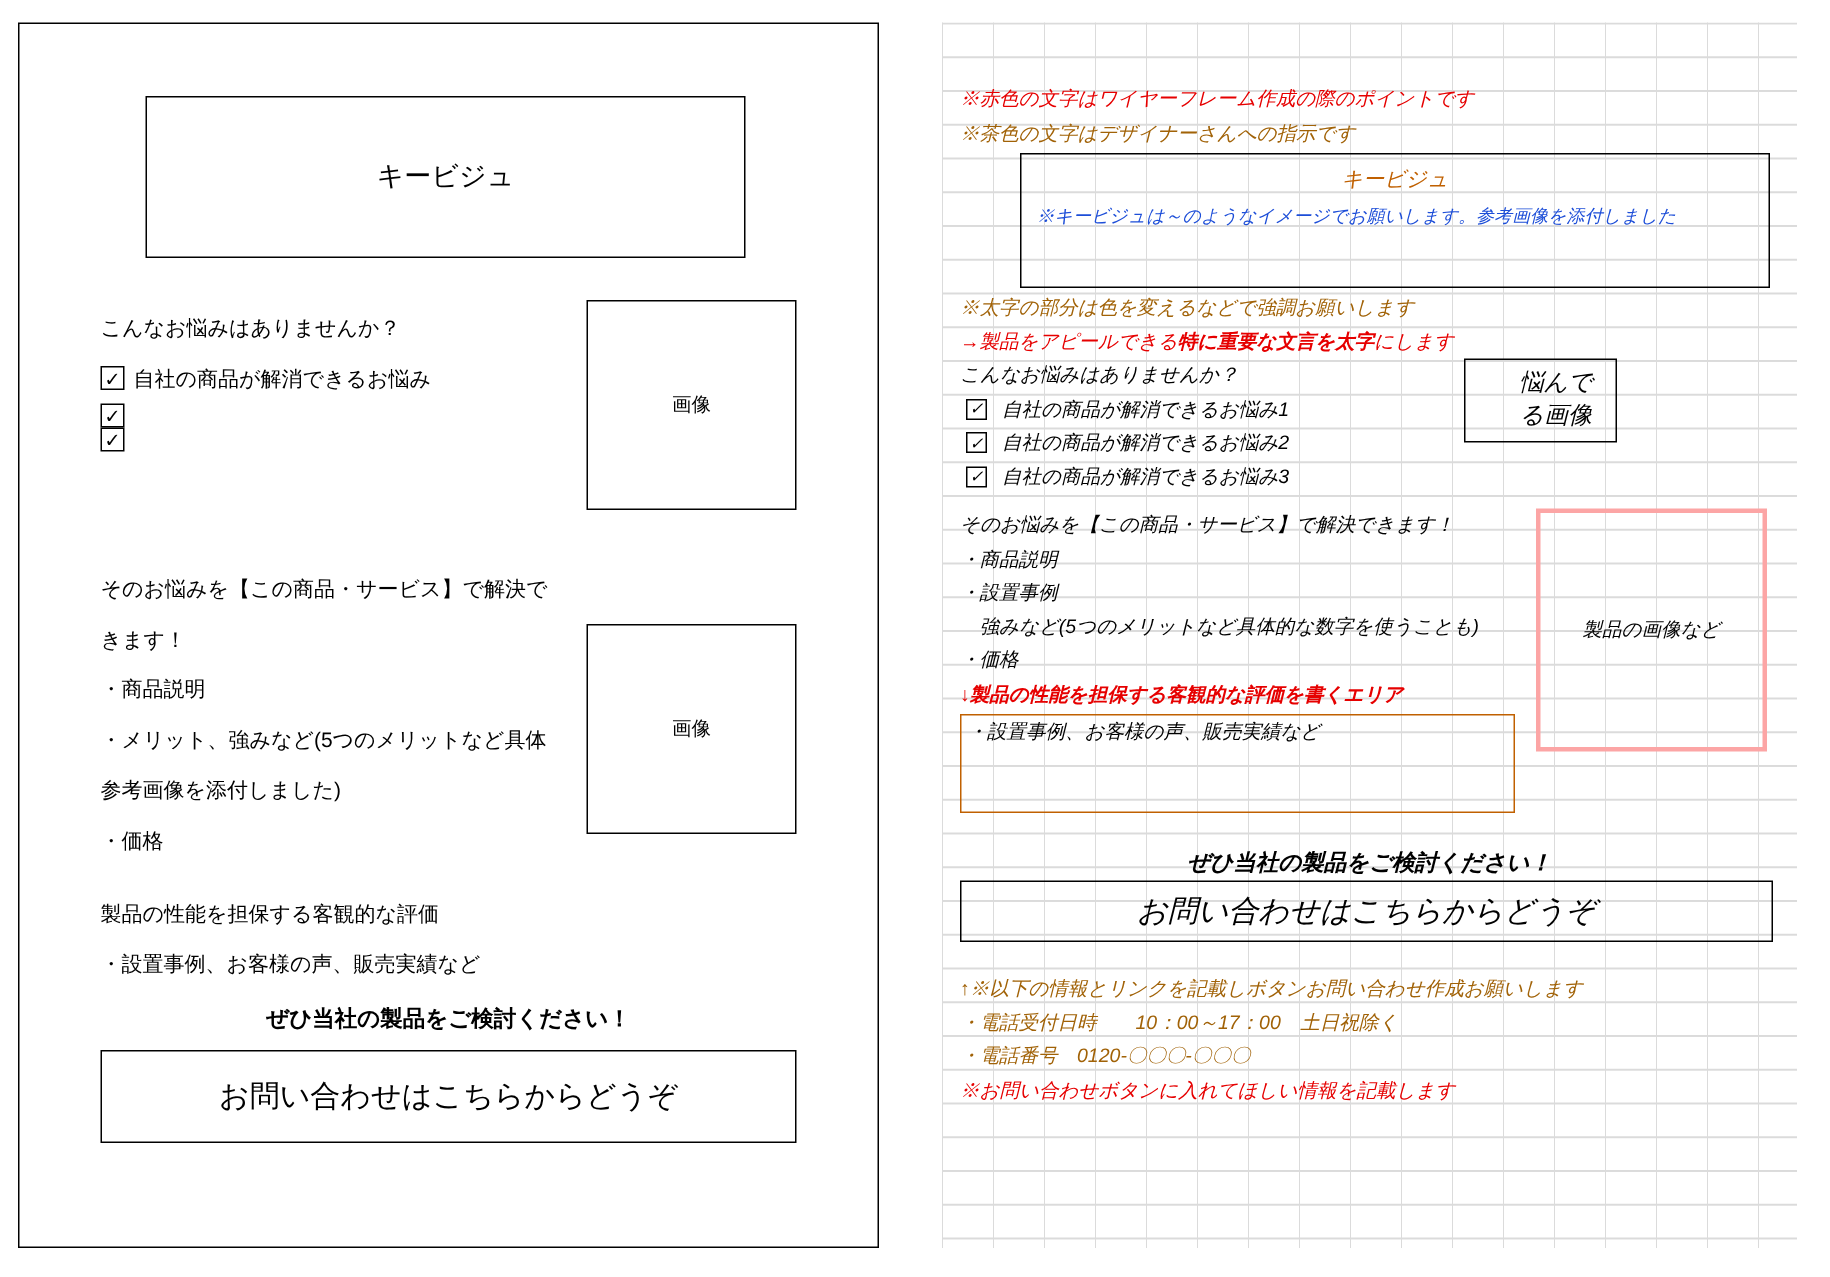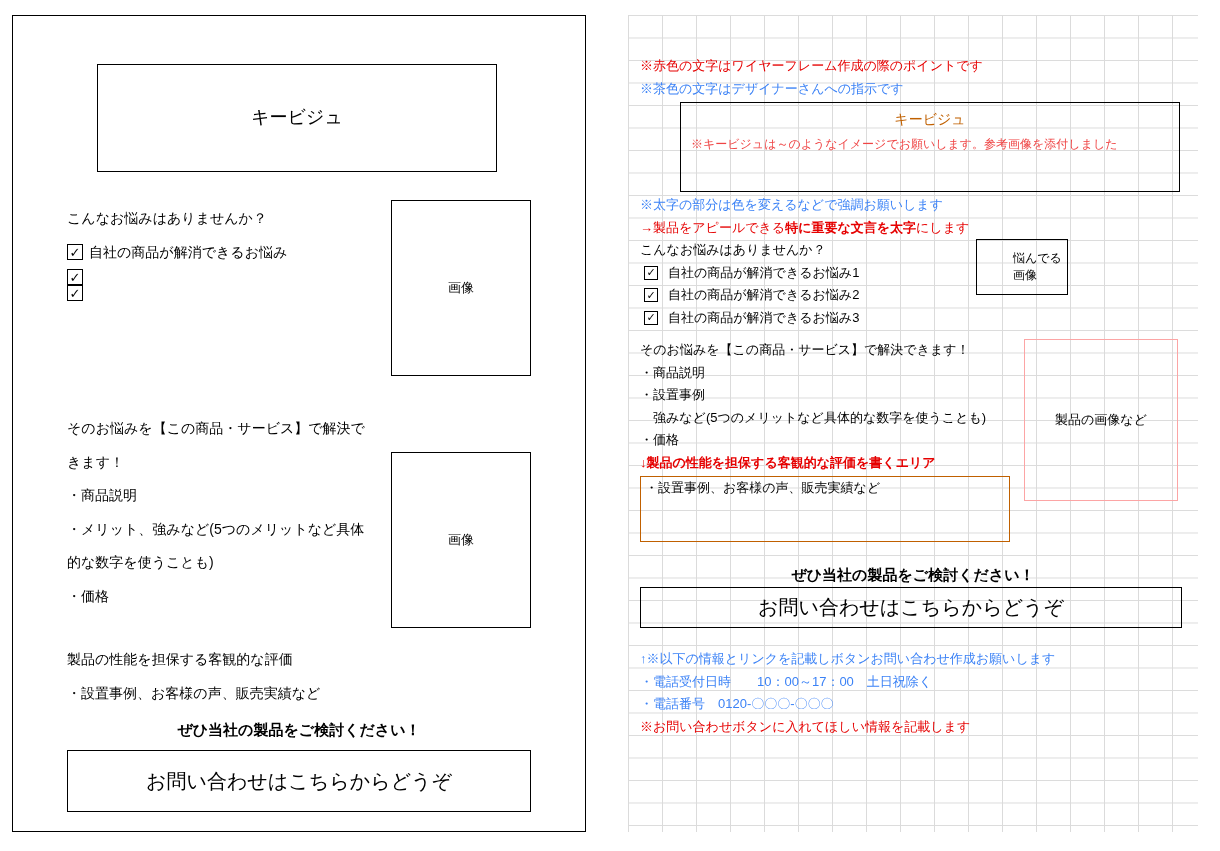"※赤色の文字はワイヤーフレーム作成の際のポイントです" .r-content { font-style: none -> italic }
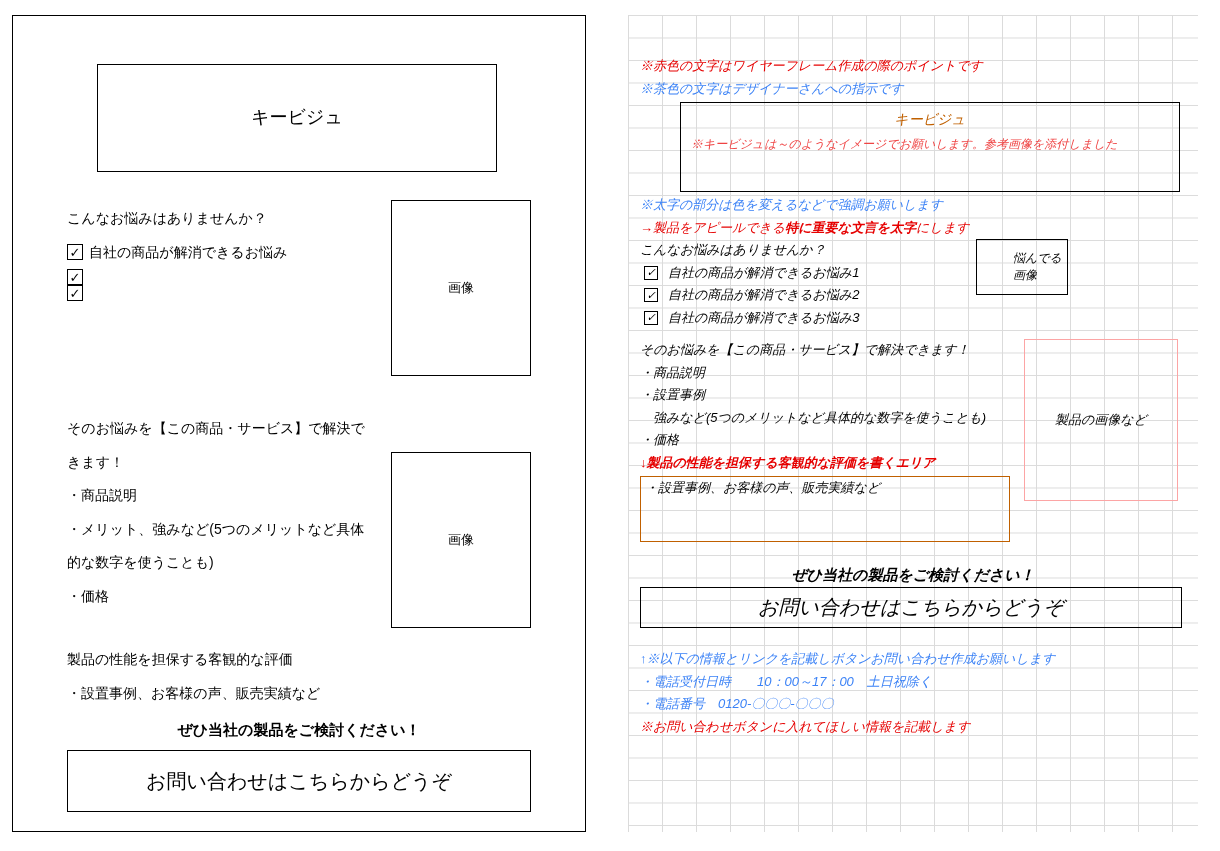"※茶色の文字はデザイナーさんへの指示です" .brown { color: #3b82f6 -> #a16207 }
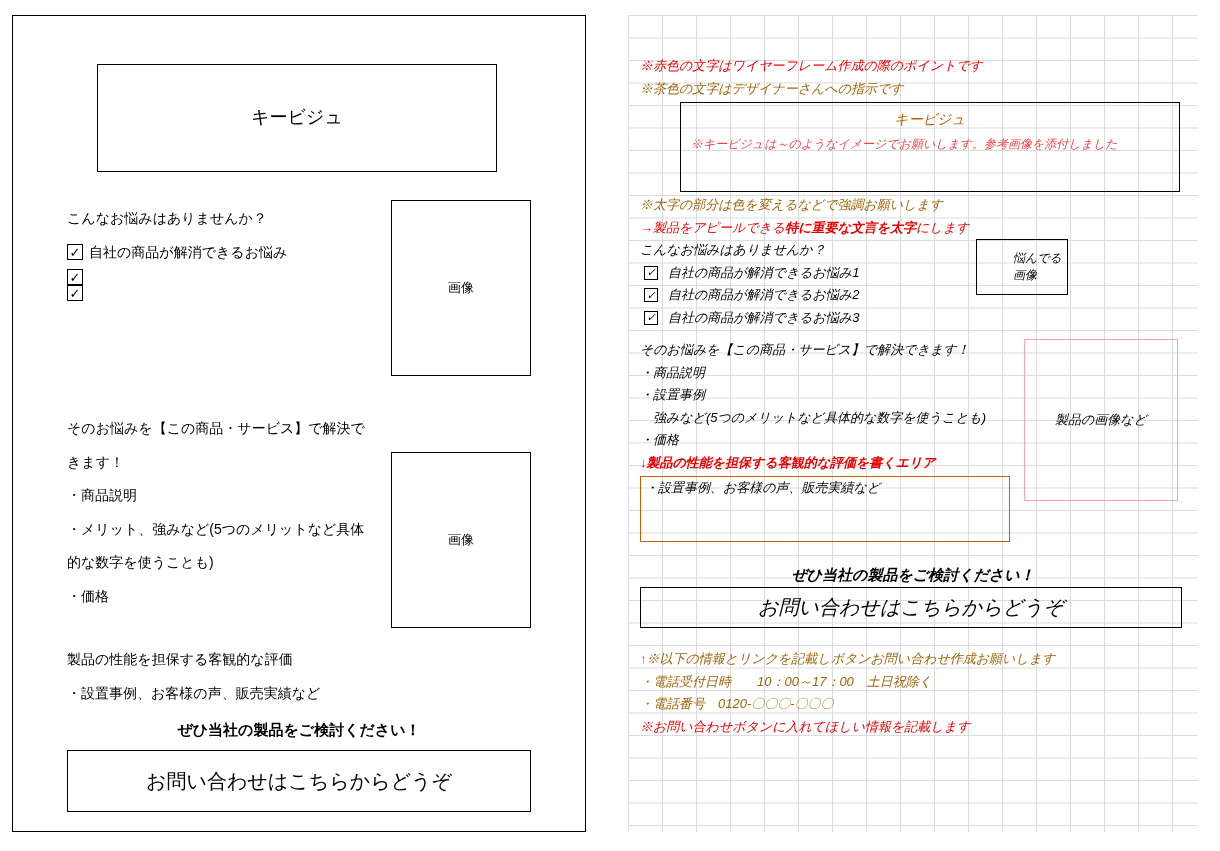"※キービジュは～のようなイメージでお願いします。参考画像を添付しました" .kv2-sub { color: #ef4444 -> #1d4ed8 }
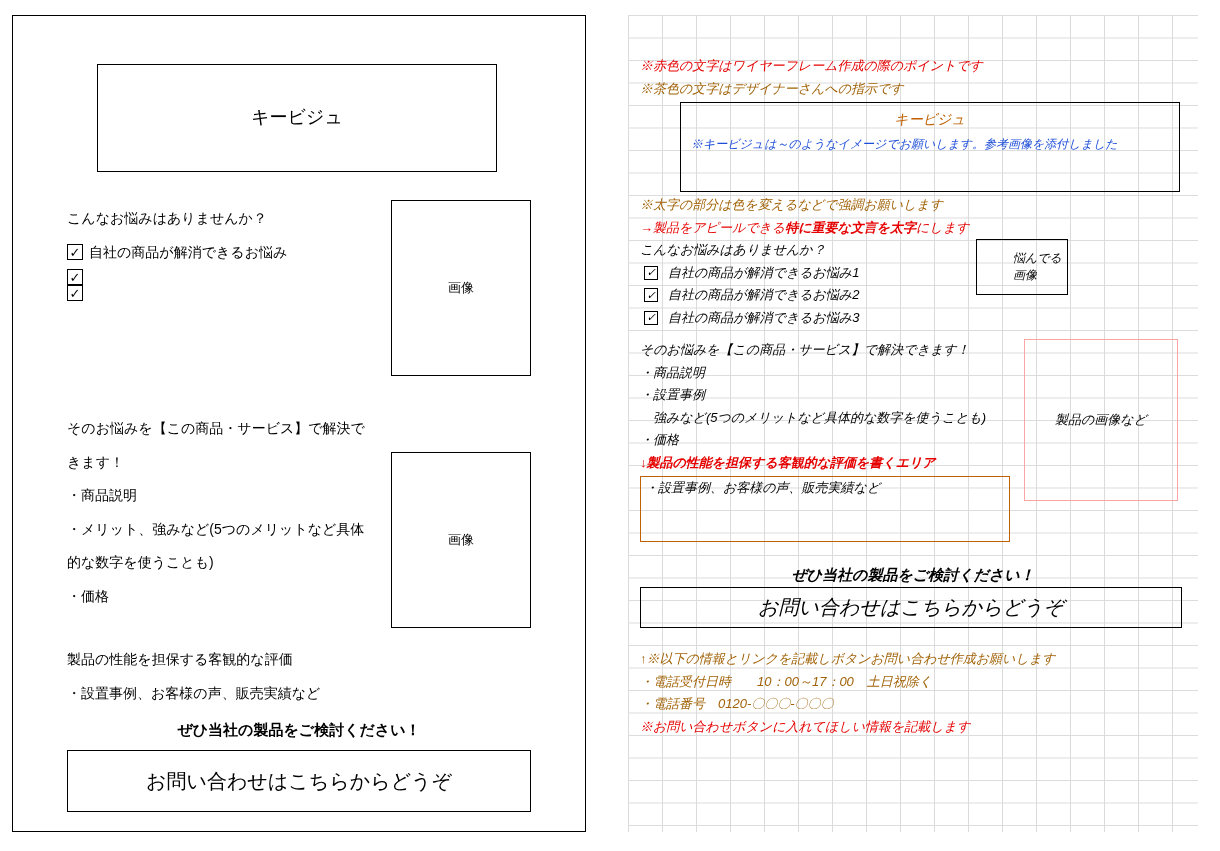"悩んでる画像" .r-worry-img { font-size: 12px -> 16px; width: 92px -> 102px }
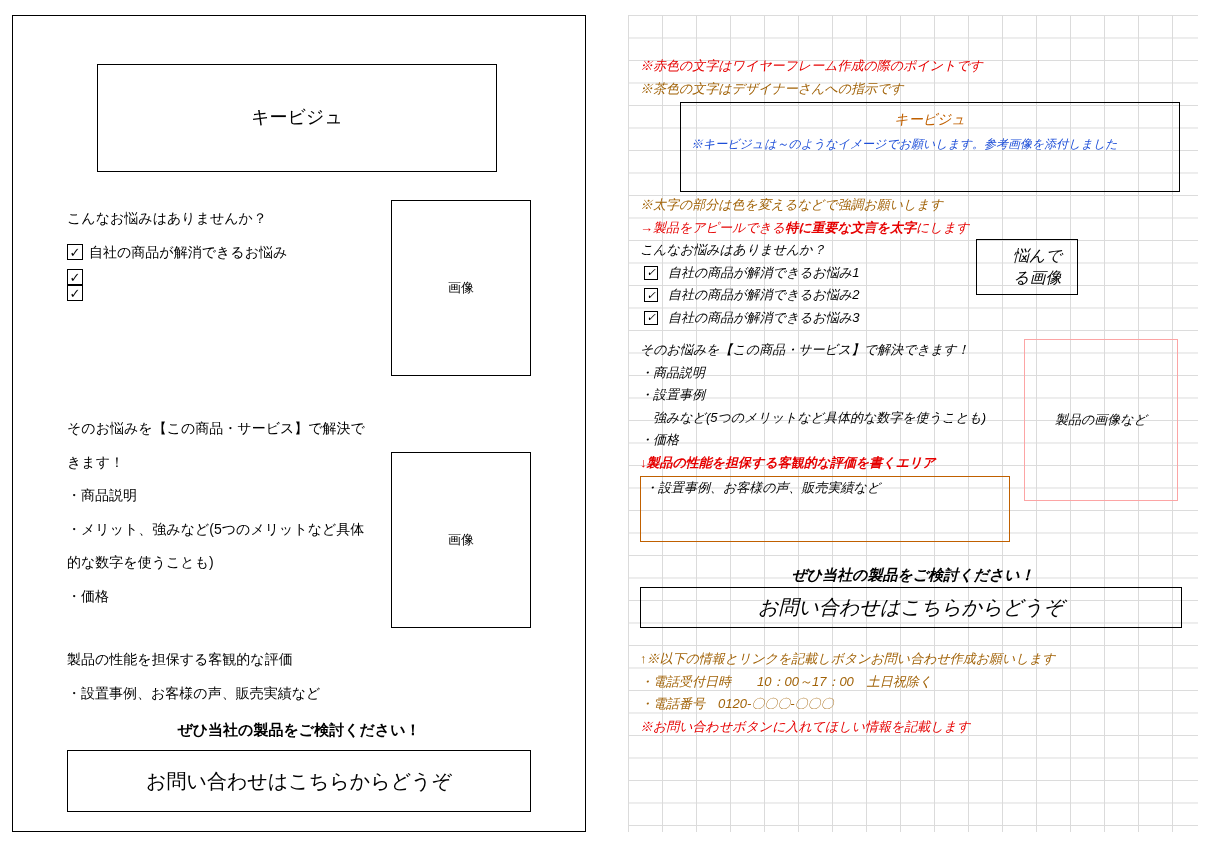"画像" .img-box { height: 176px -> 140px }
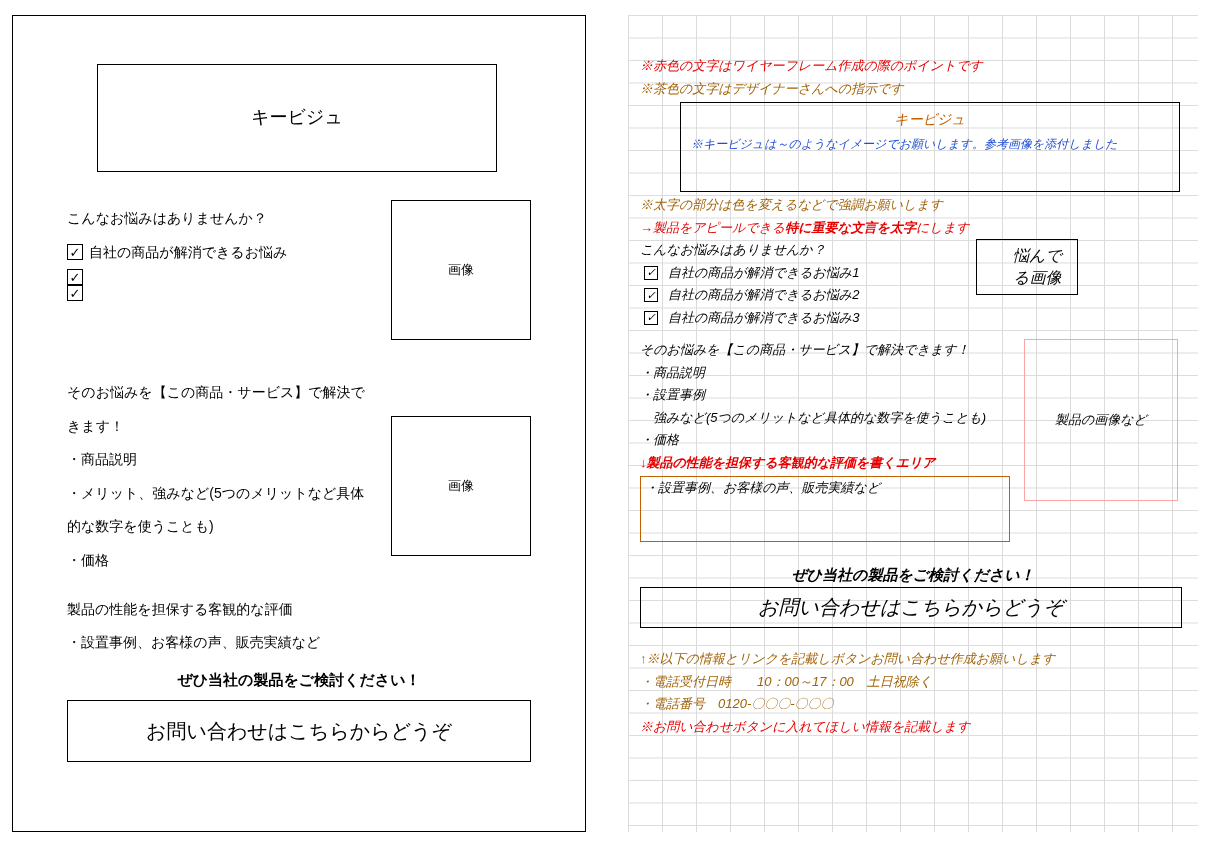"製品の画像など" .r-solve-img { border: 1px solid #fca5a5 -> 3px solid #fca5a5 }
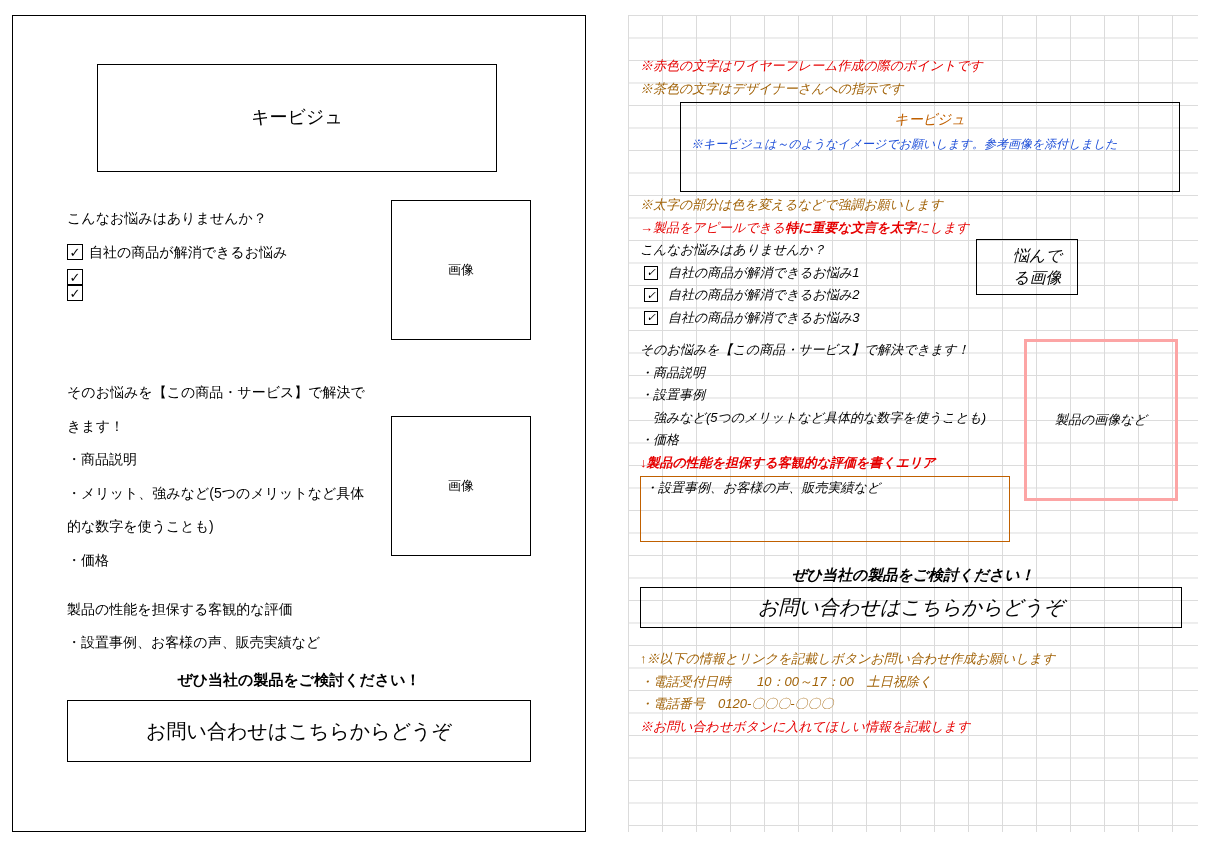"的な数字を使うことも)" div { text: 的な数字を使うことも -> 参考画像を添付しました }
